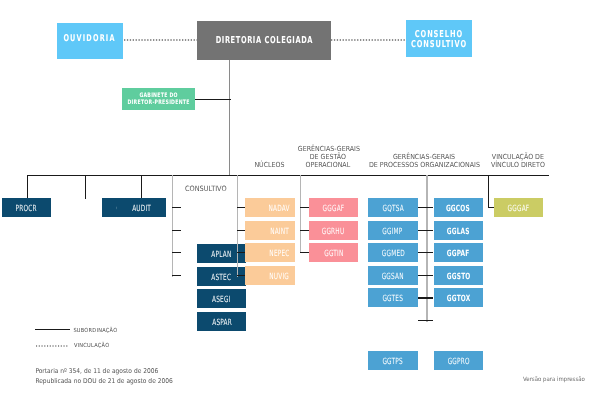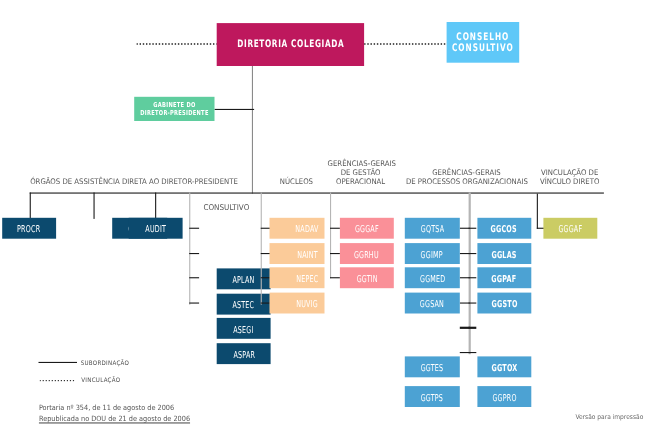"OUVIDORIA" div.box { html: none -> <div> <span>OUVIDORIA</span> </div> }
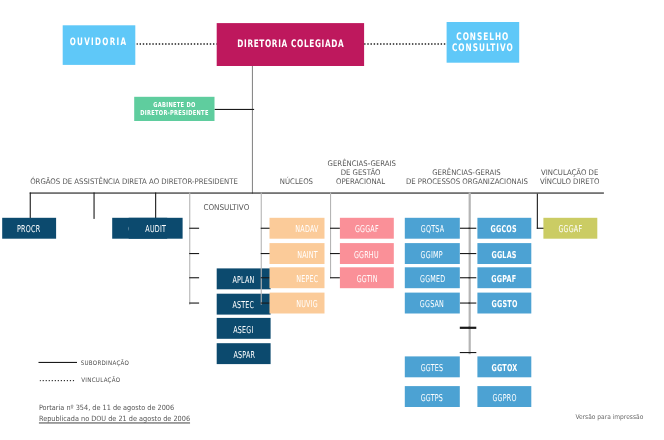"DIRETORIA COLEGIADA" .bx-diretoria { background: #be185d -> #737373 }
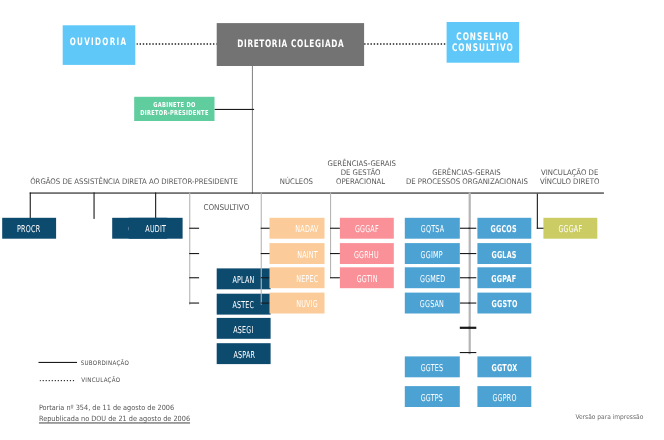"ÓRGÃOS DE ASSISTÊNCIA DIRETA AO" div.hdr { html: <div>ÓRGÃOS DE ASSISTÊNCIA DIRETA AO DIRETOR-PRESIDENTE</div> -> none }
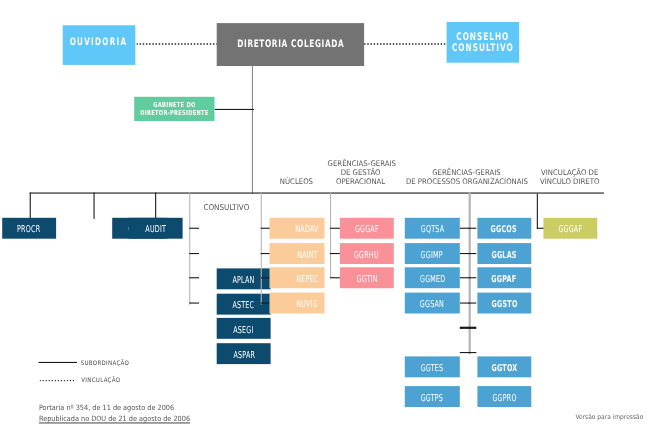"GGTES" .r4 { margin-top: 36px -> none }
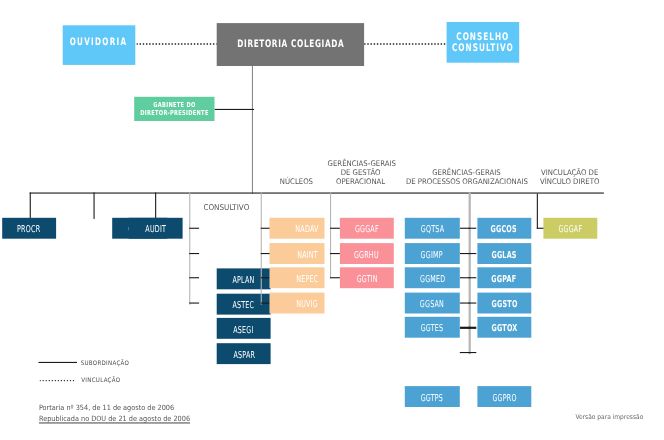"Republicada no DOU de 21" .n2 { text-decoration: underline -> none }
